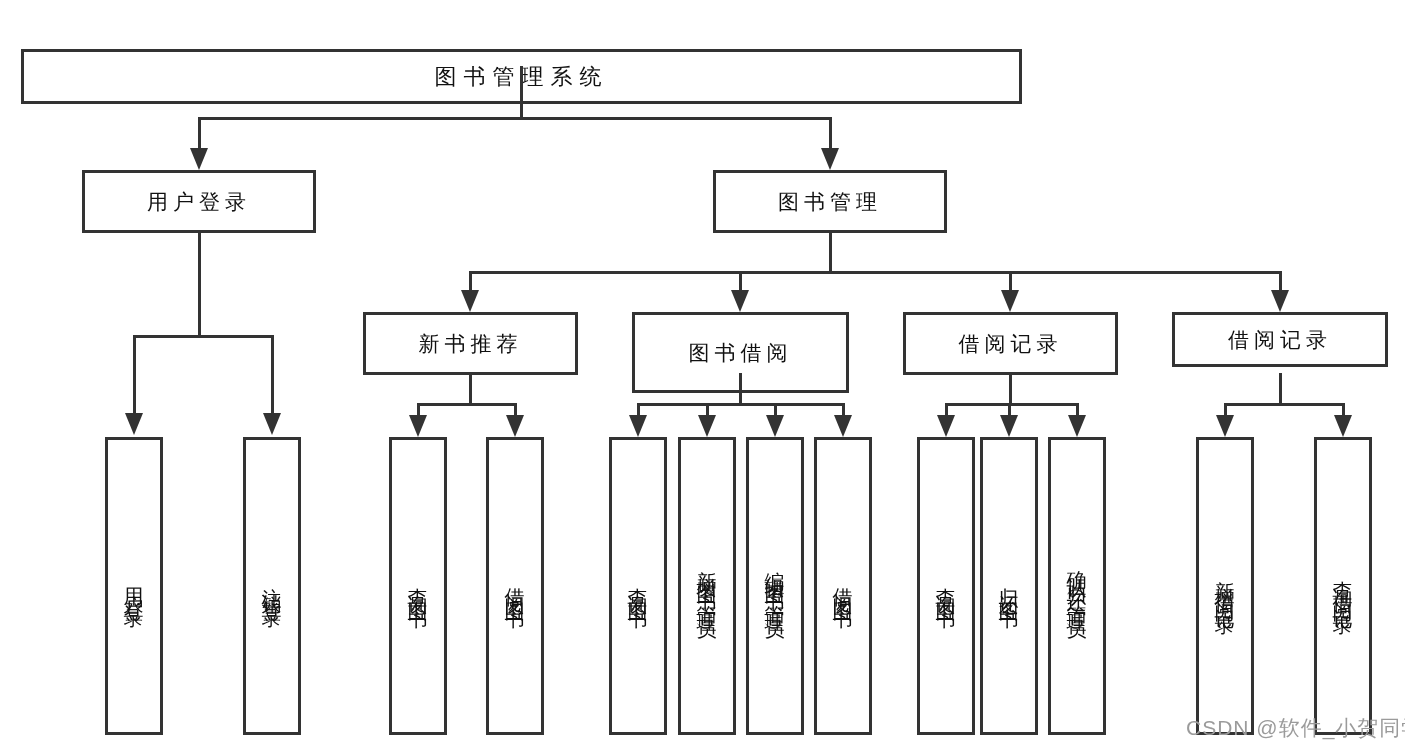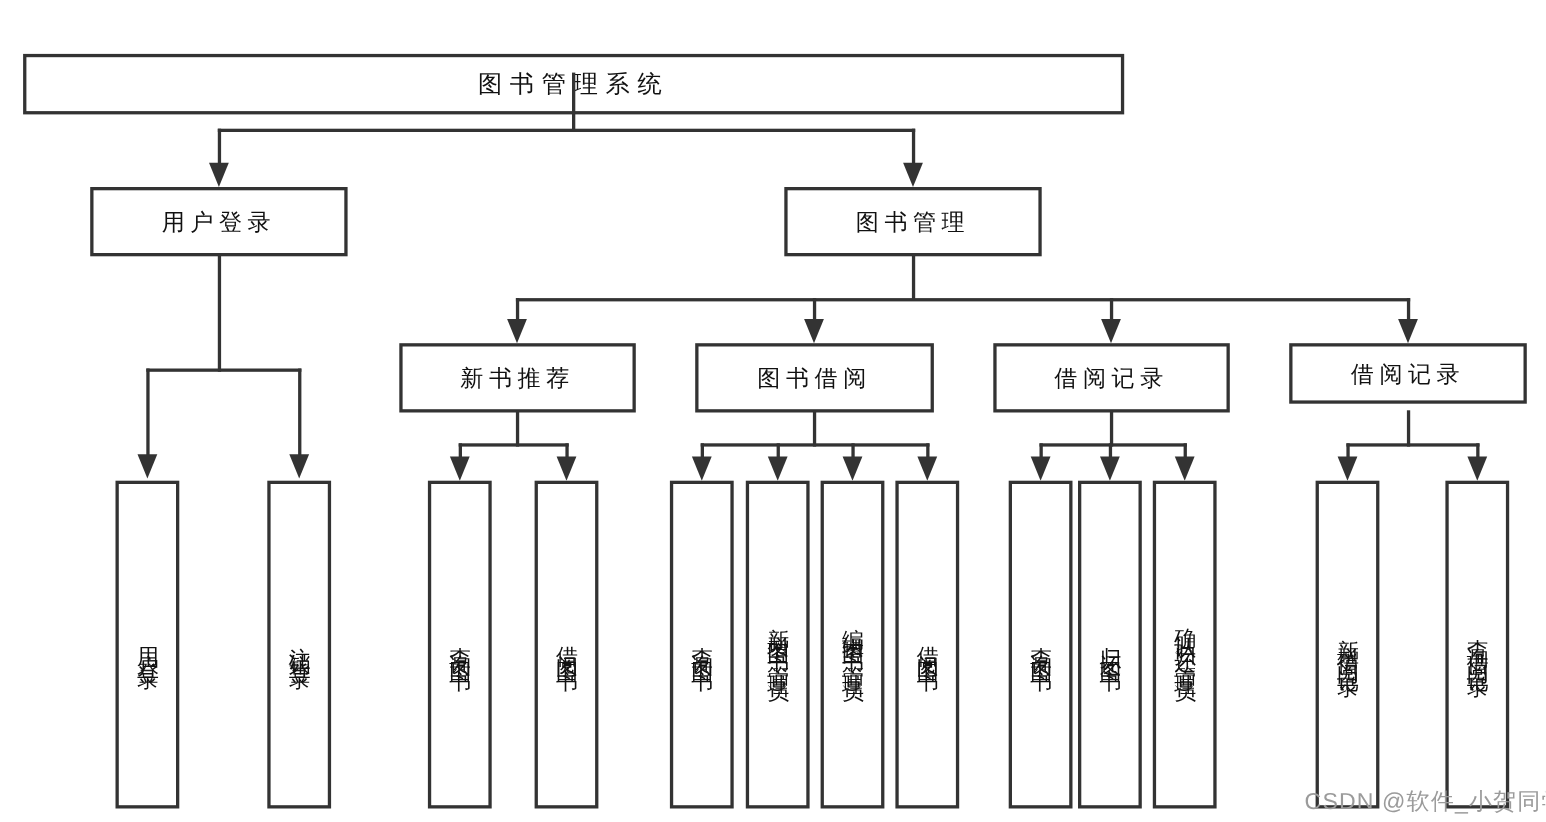"图书借阅" div.box { height: 63px -> 81px }
